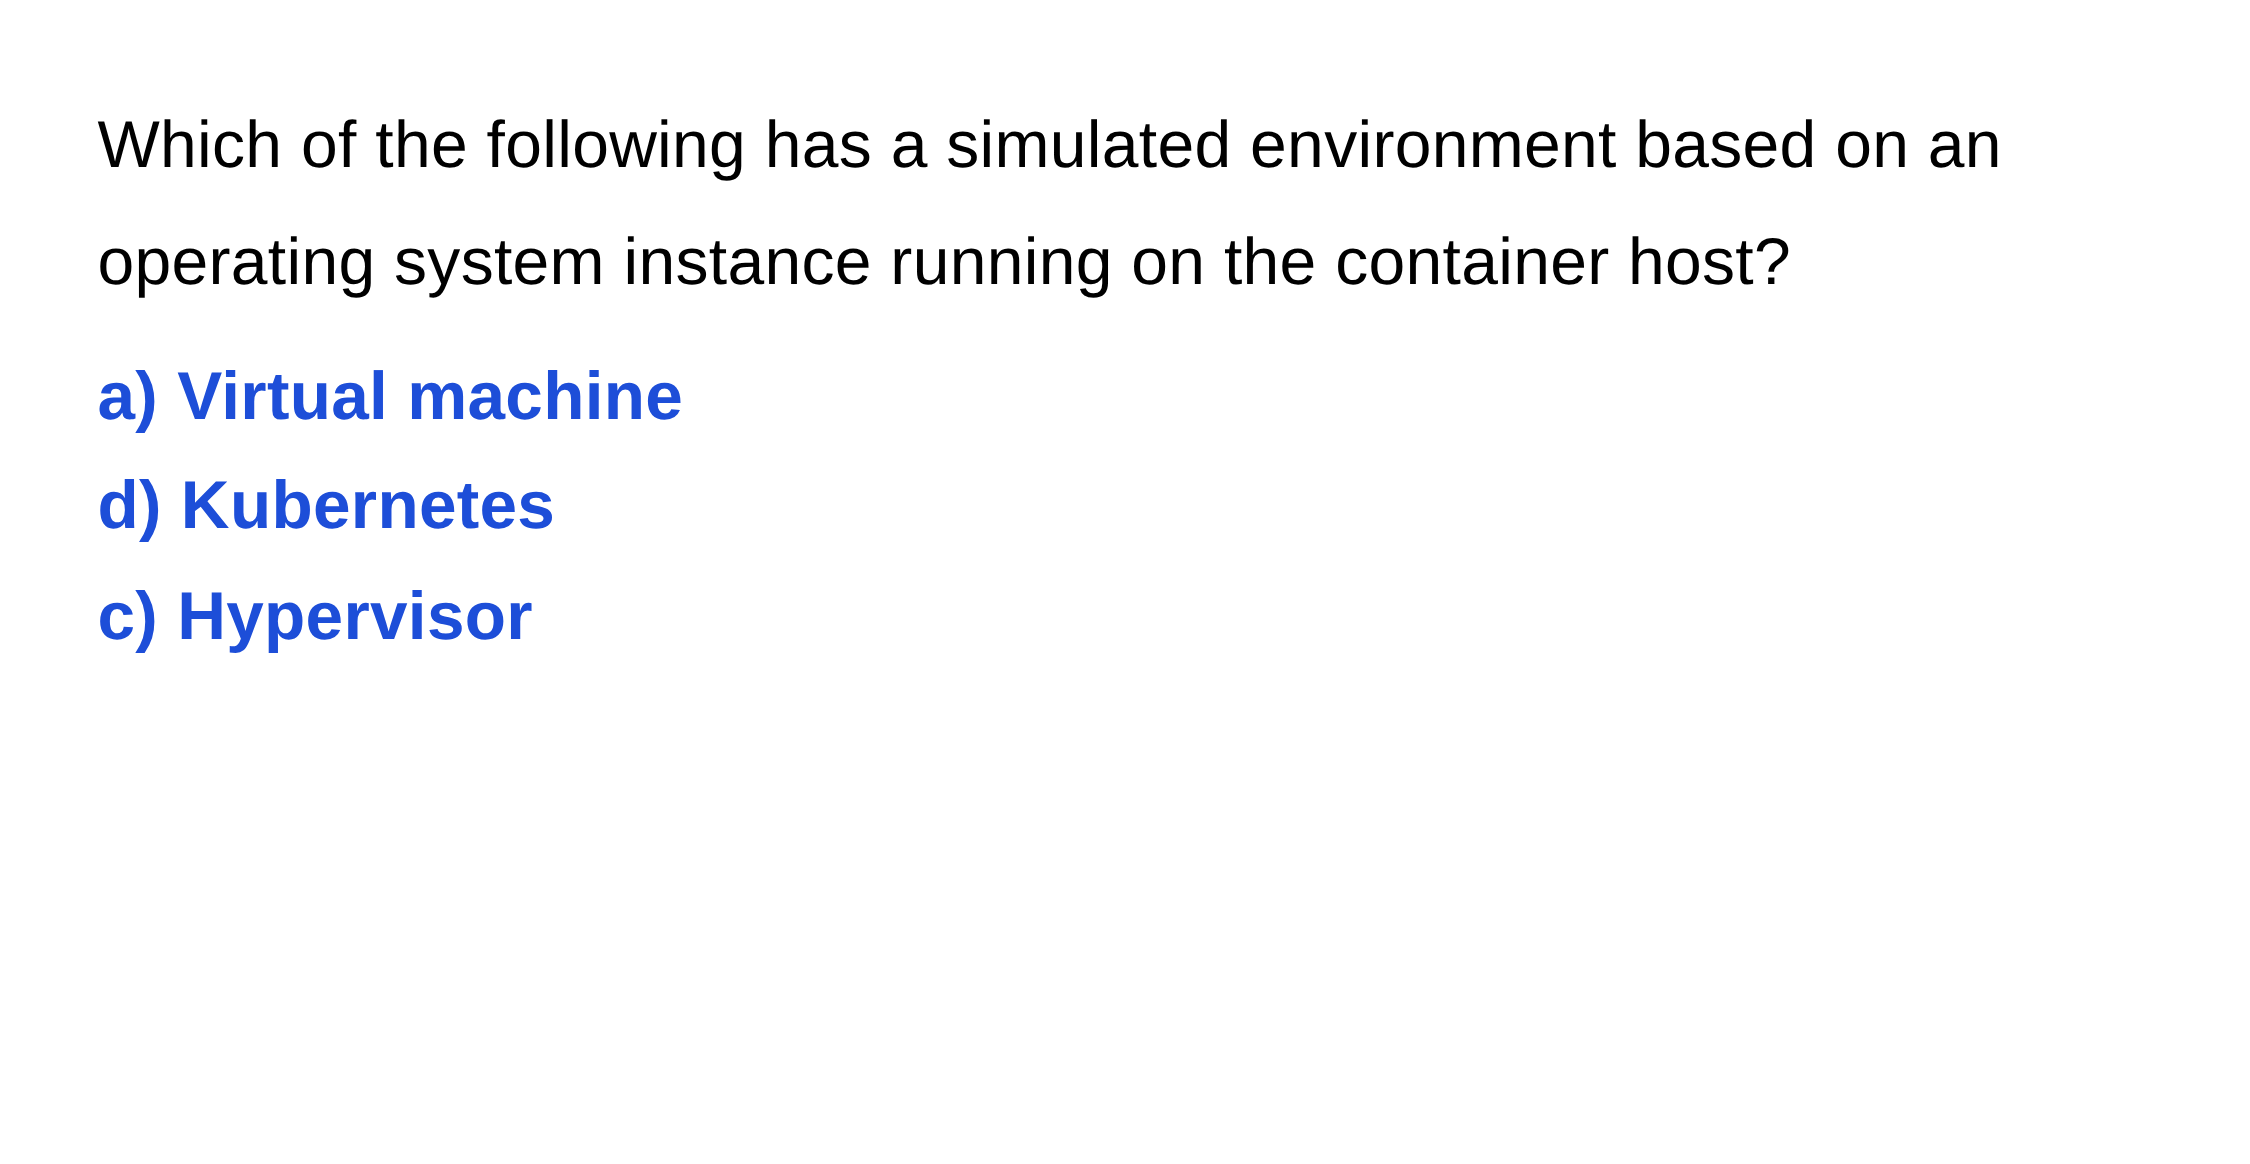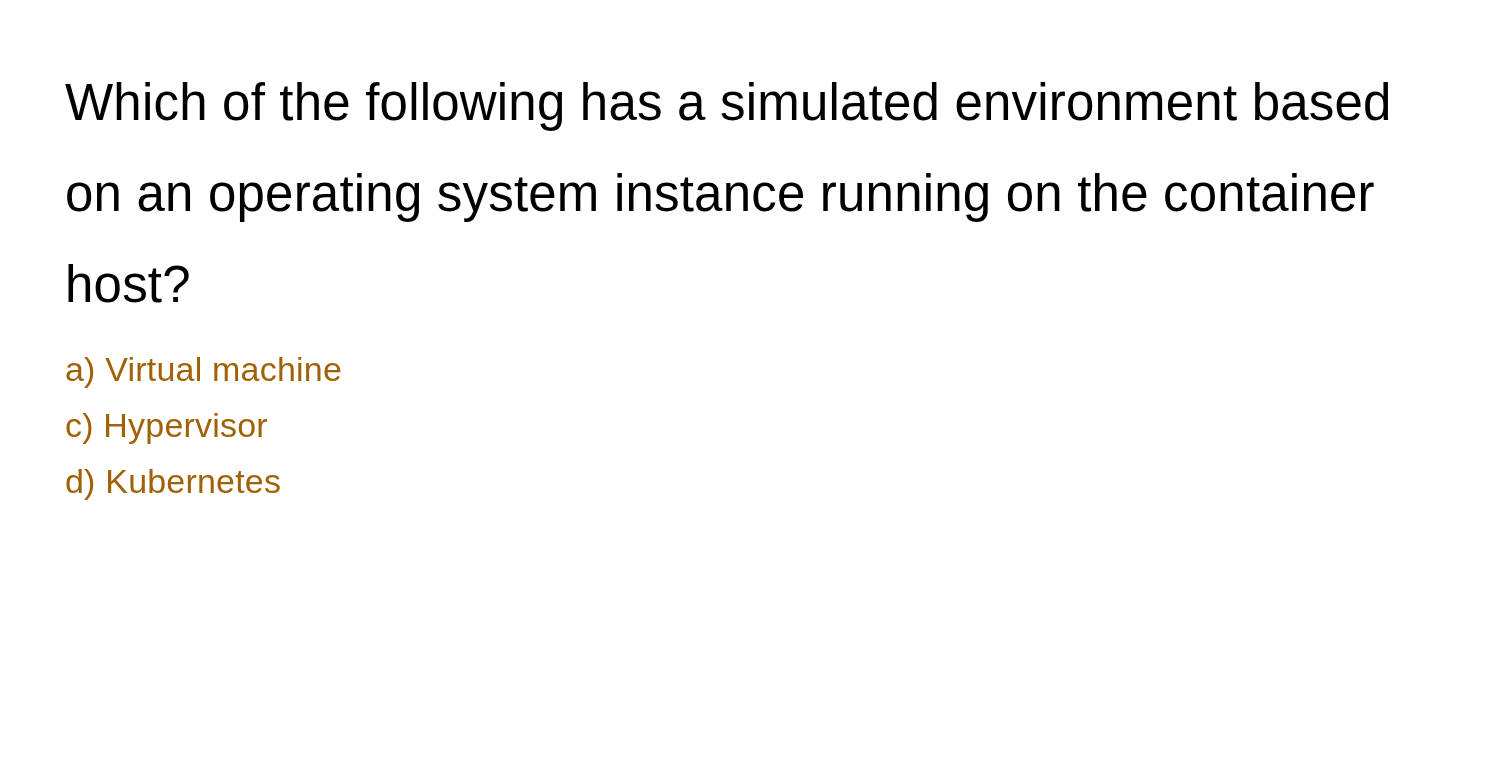"Which of the following has" .question-text { font-size: 51px -> 44px }
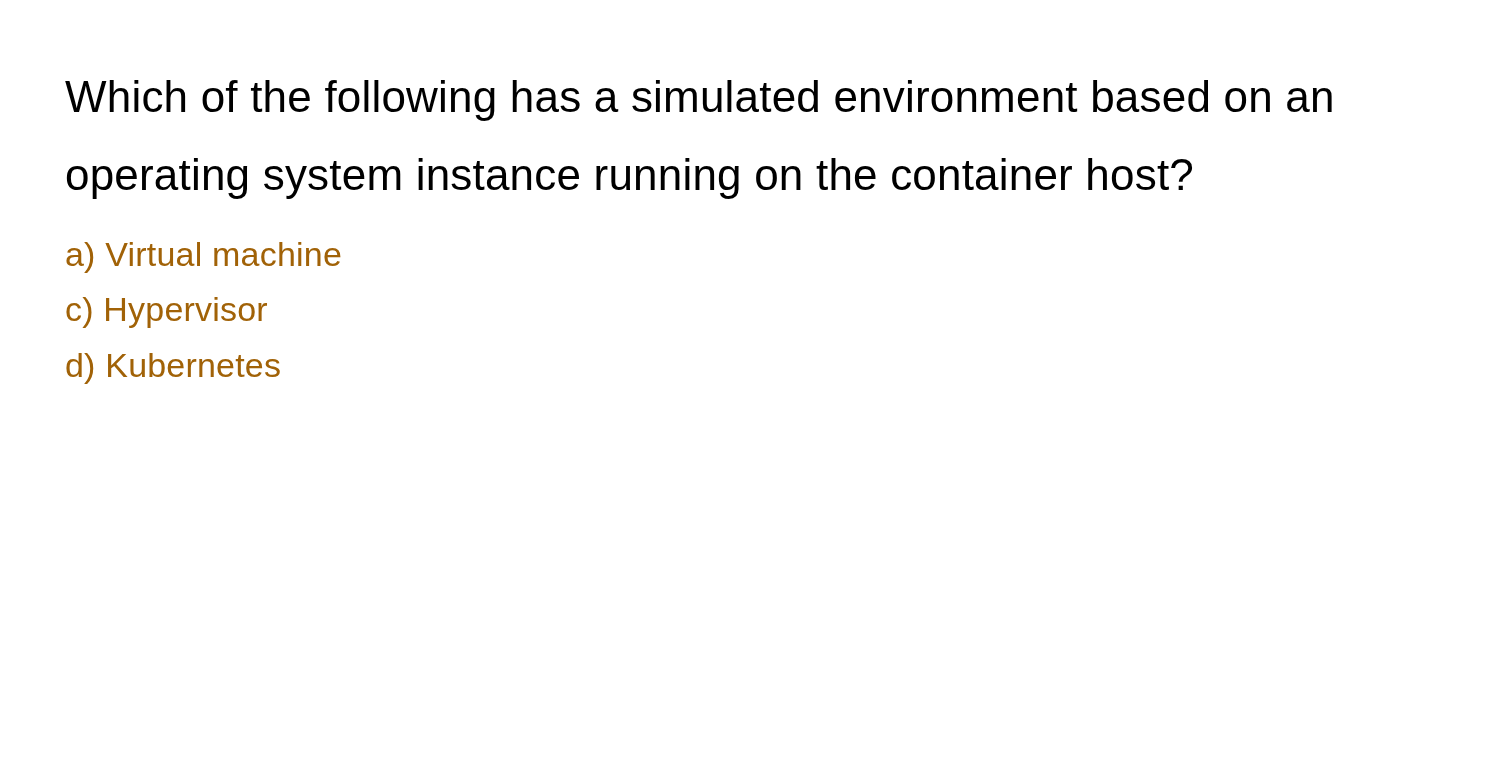"a) Virtual machine" .options { color: #a16207 -> #1d4ed8; font-size: 34px -> 45px; font-weight: 400 -> 700 }
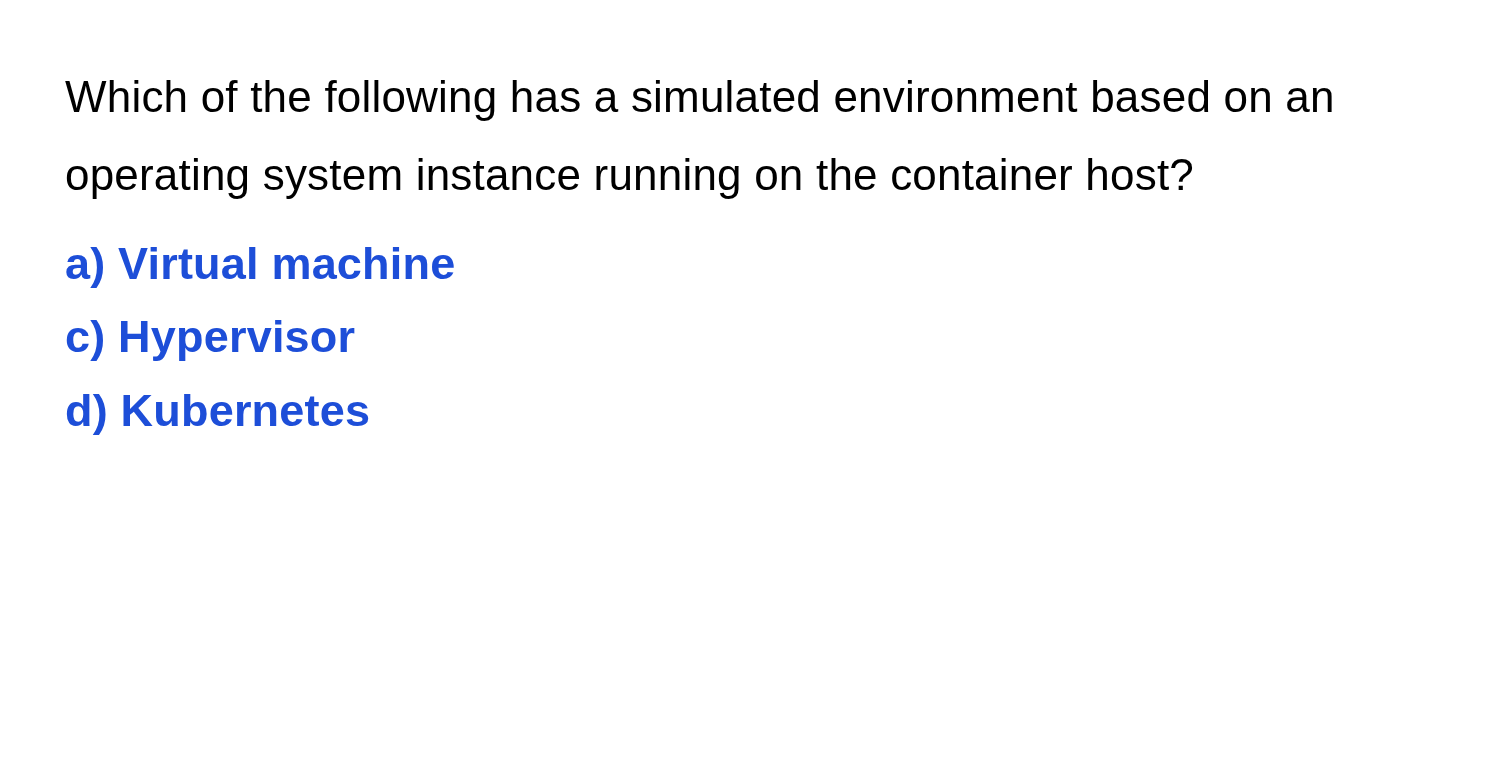"c) Hypervisor" span.option { order: before "d) Kubernetes" -> after "d) Kubernetes" }
